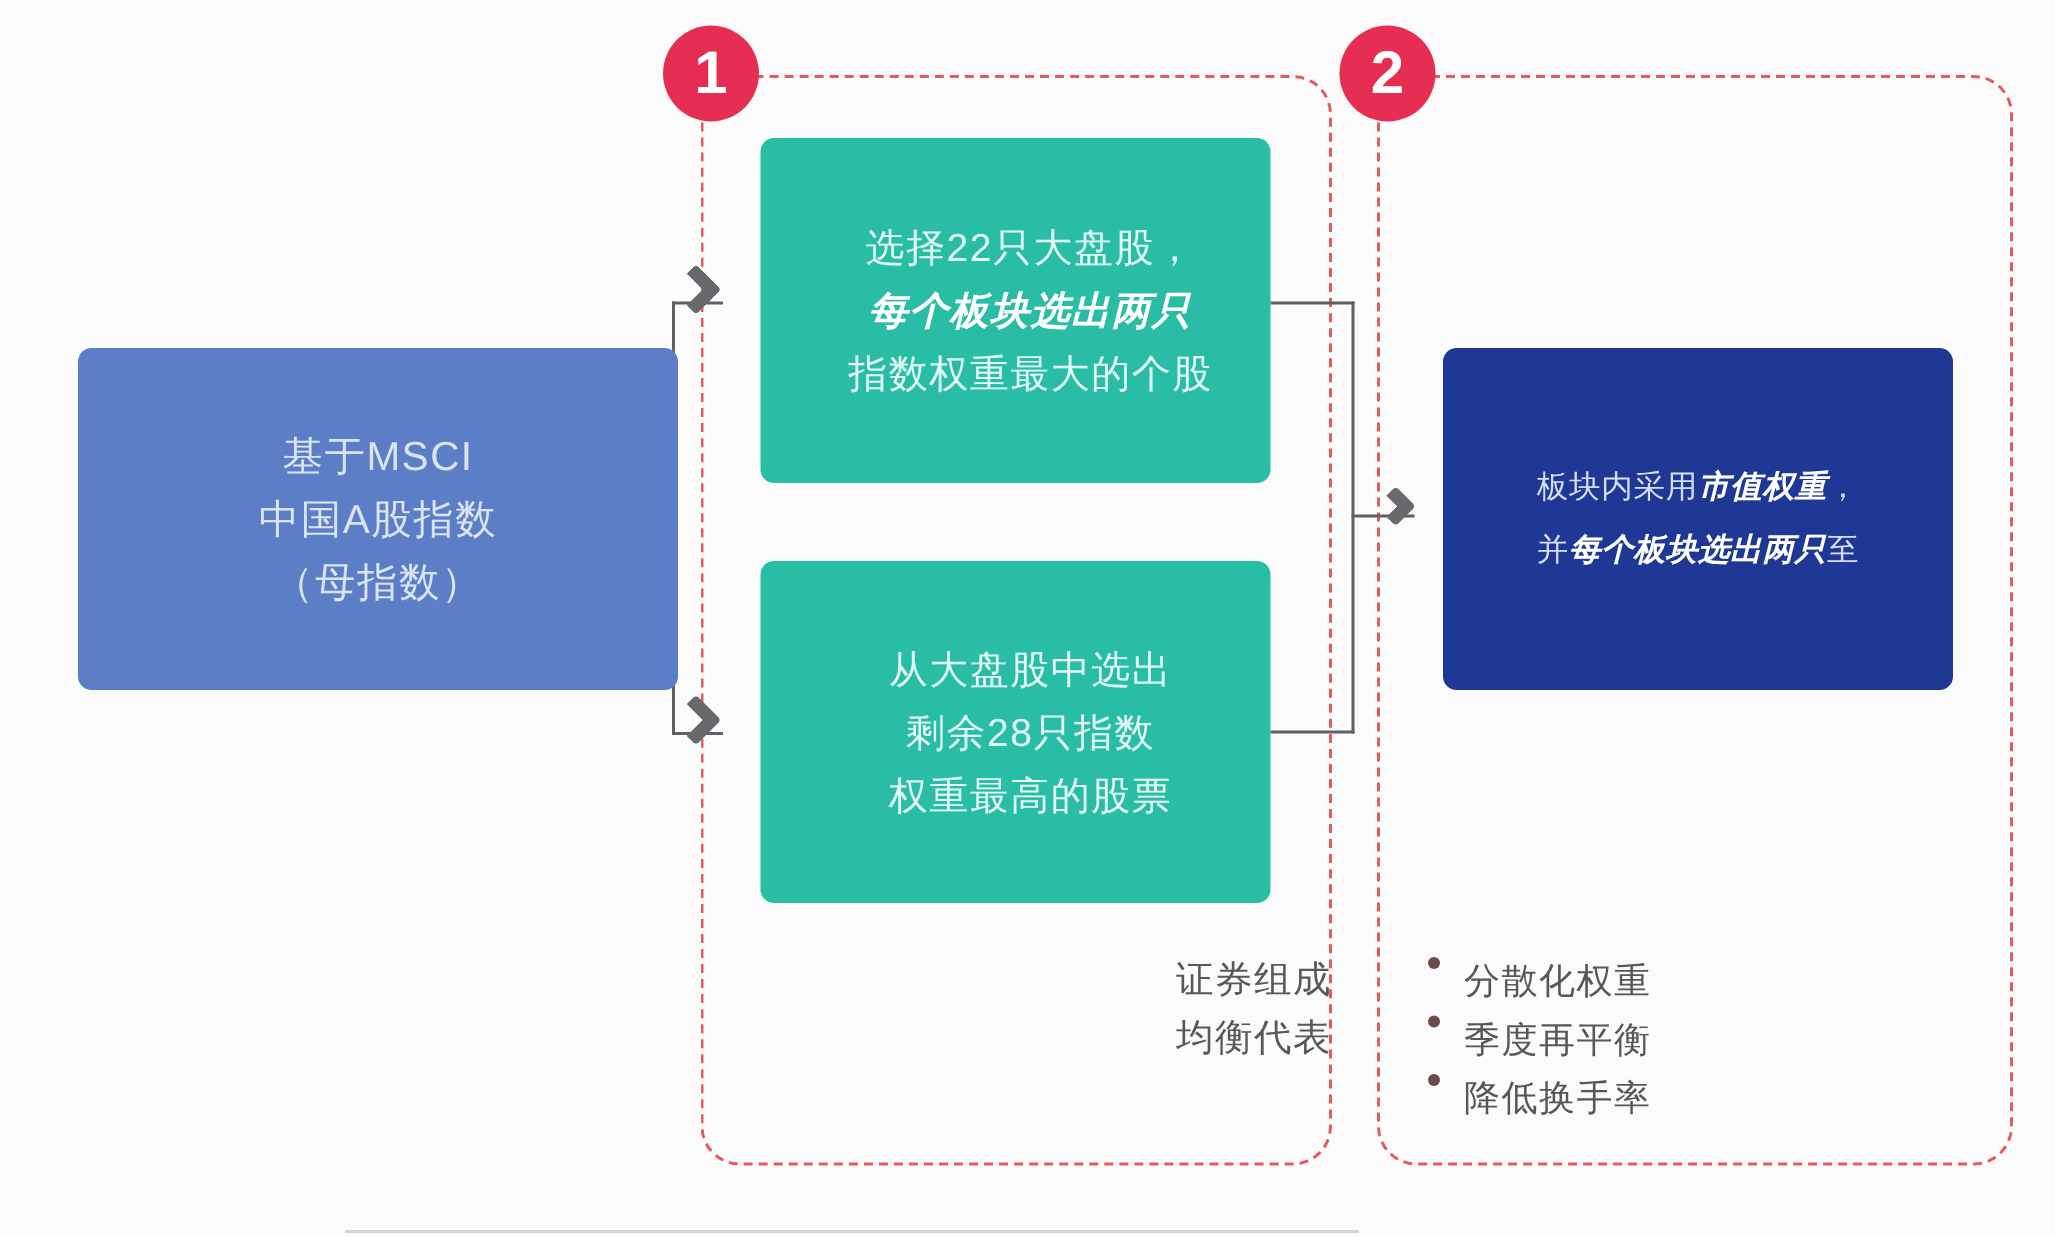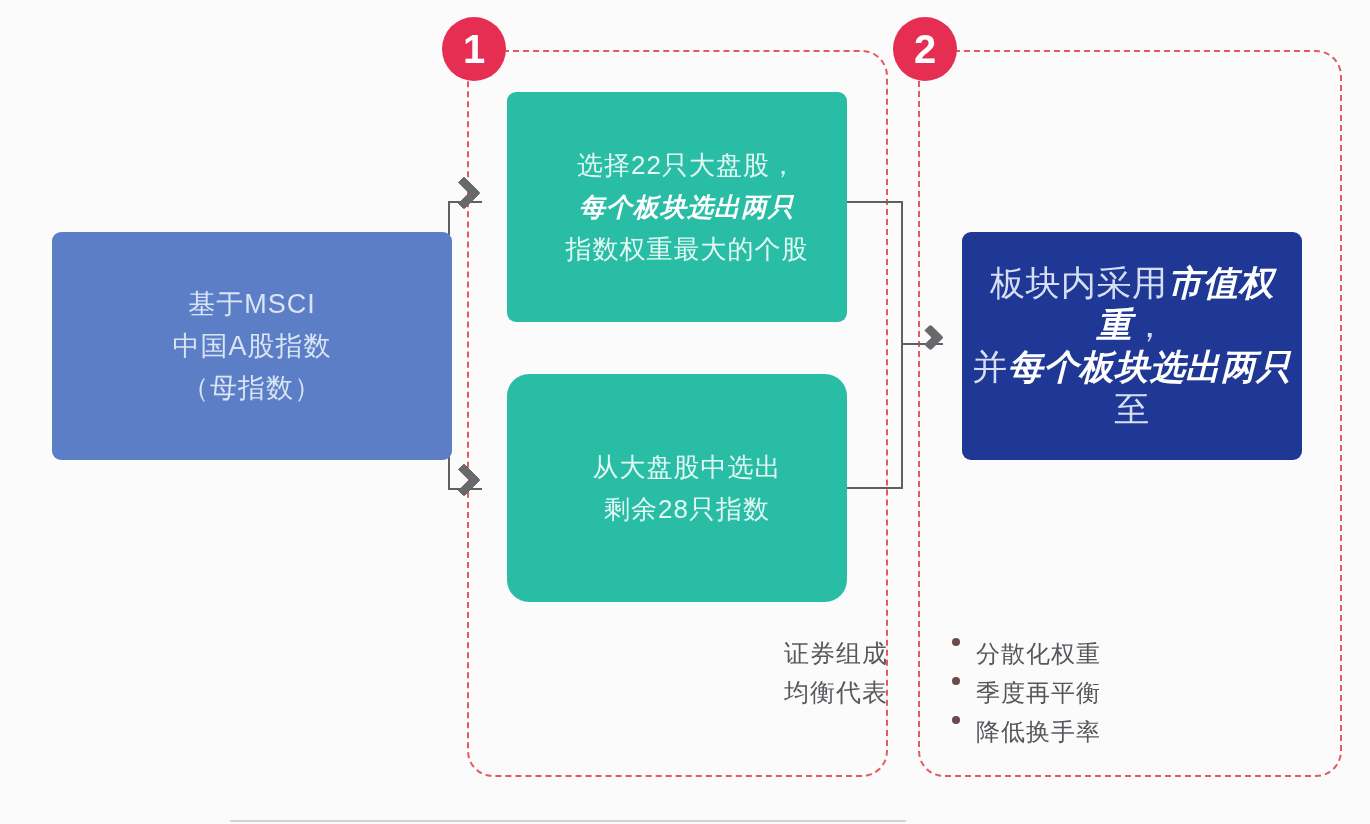"板块内采用市值权重，" #navy-box { font-size: 35px -> 21px }
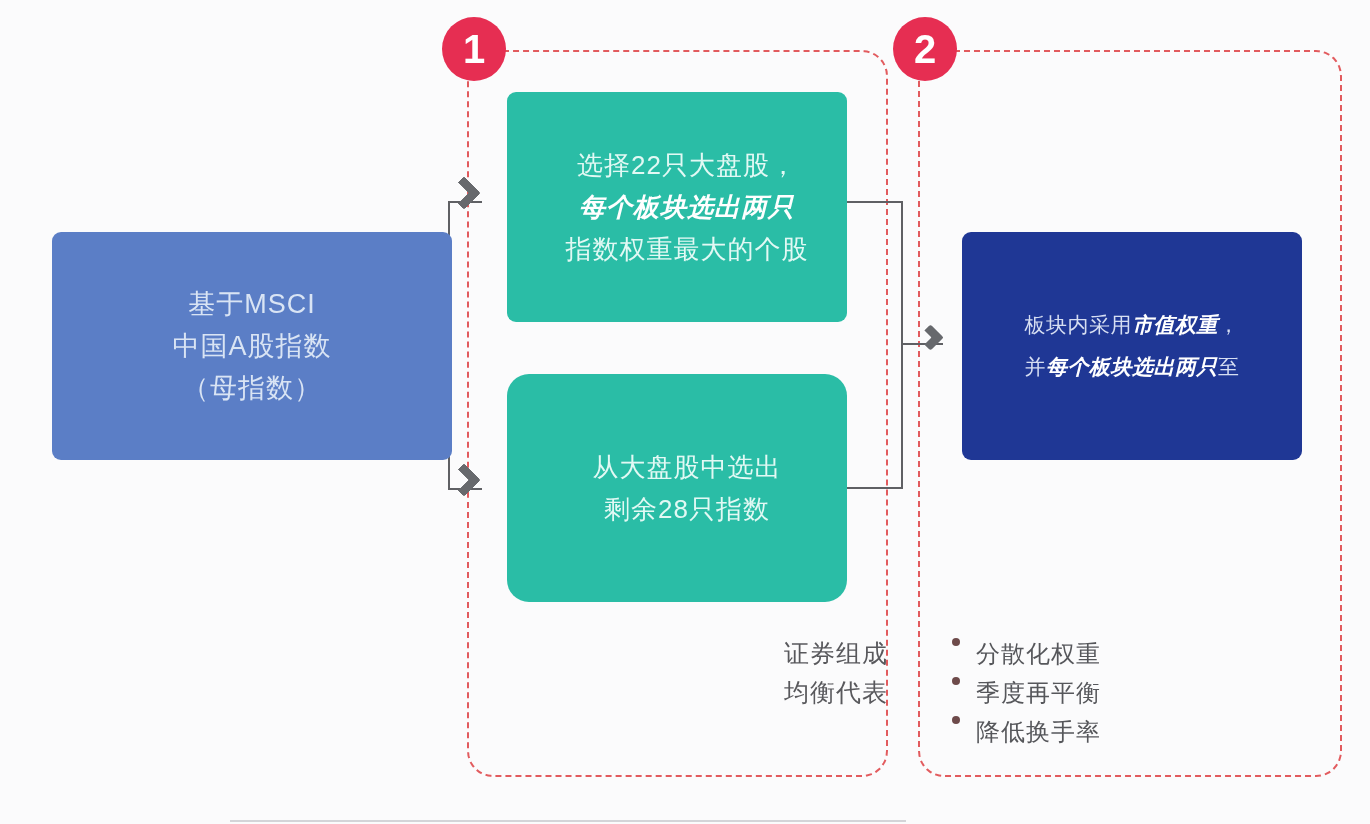"从大盘股中选出" #teal-bottom { border-radius: 22px -> none }
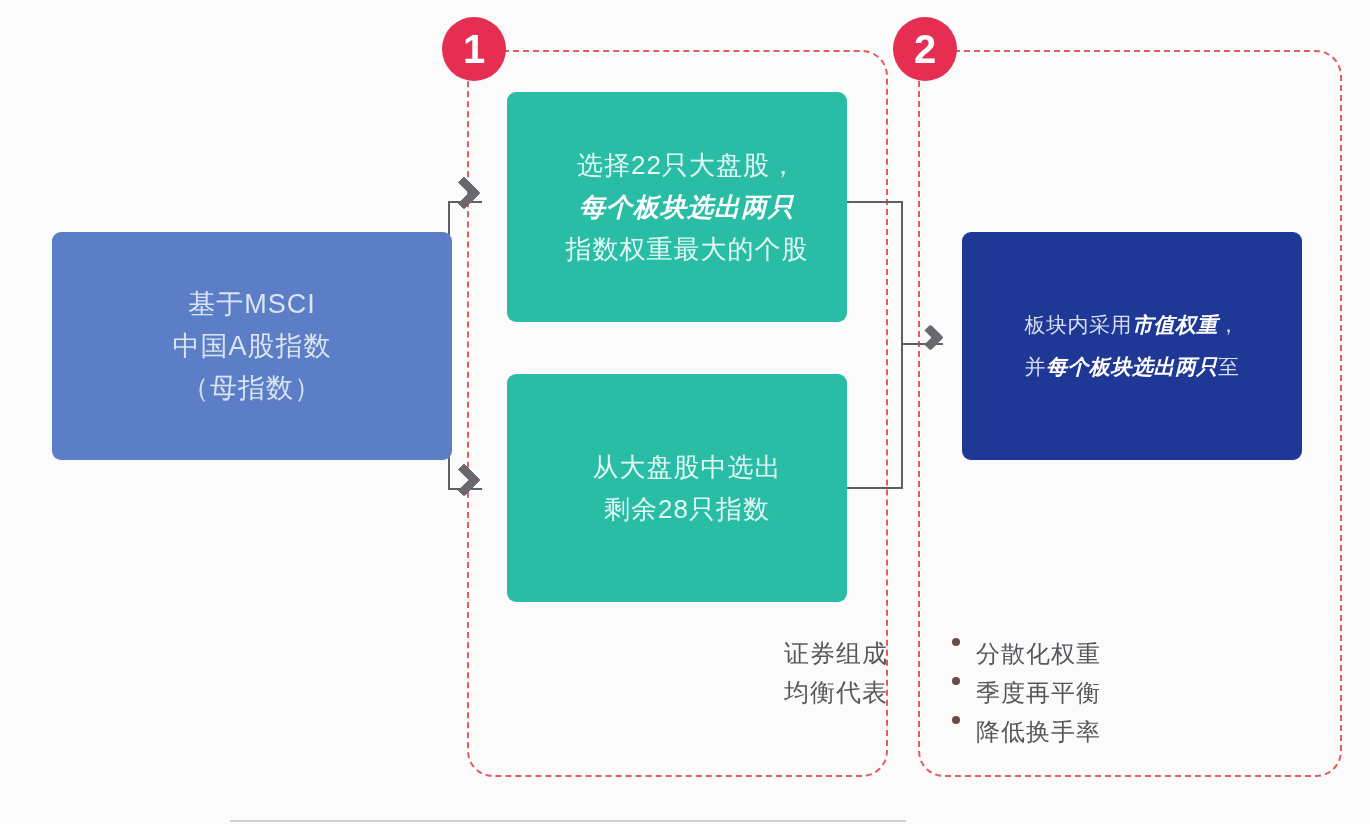"权重最高的股票" div { html: none -> <div>权重最高的股票</div> }
